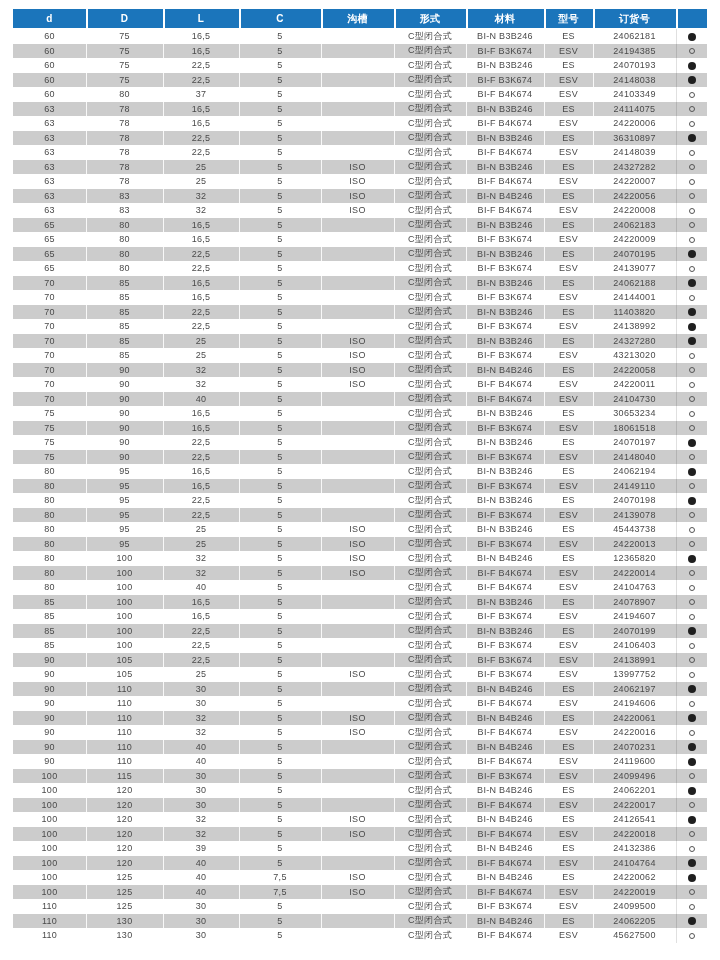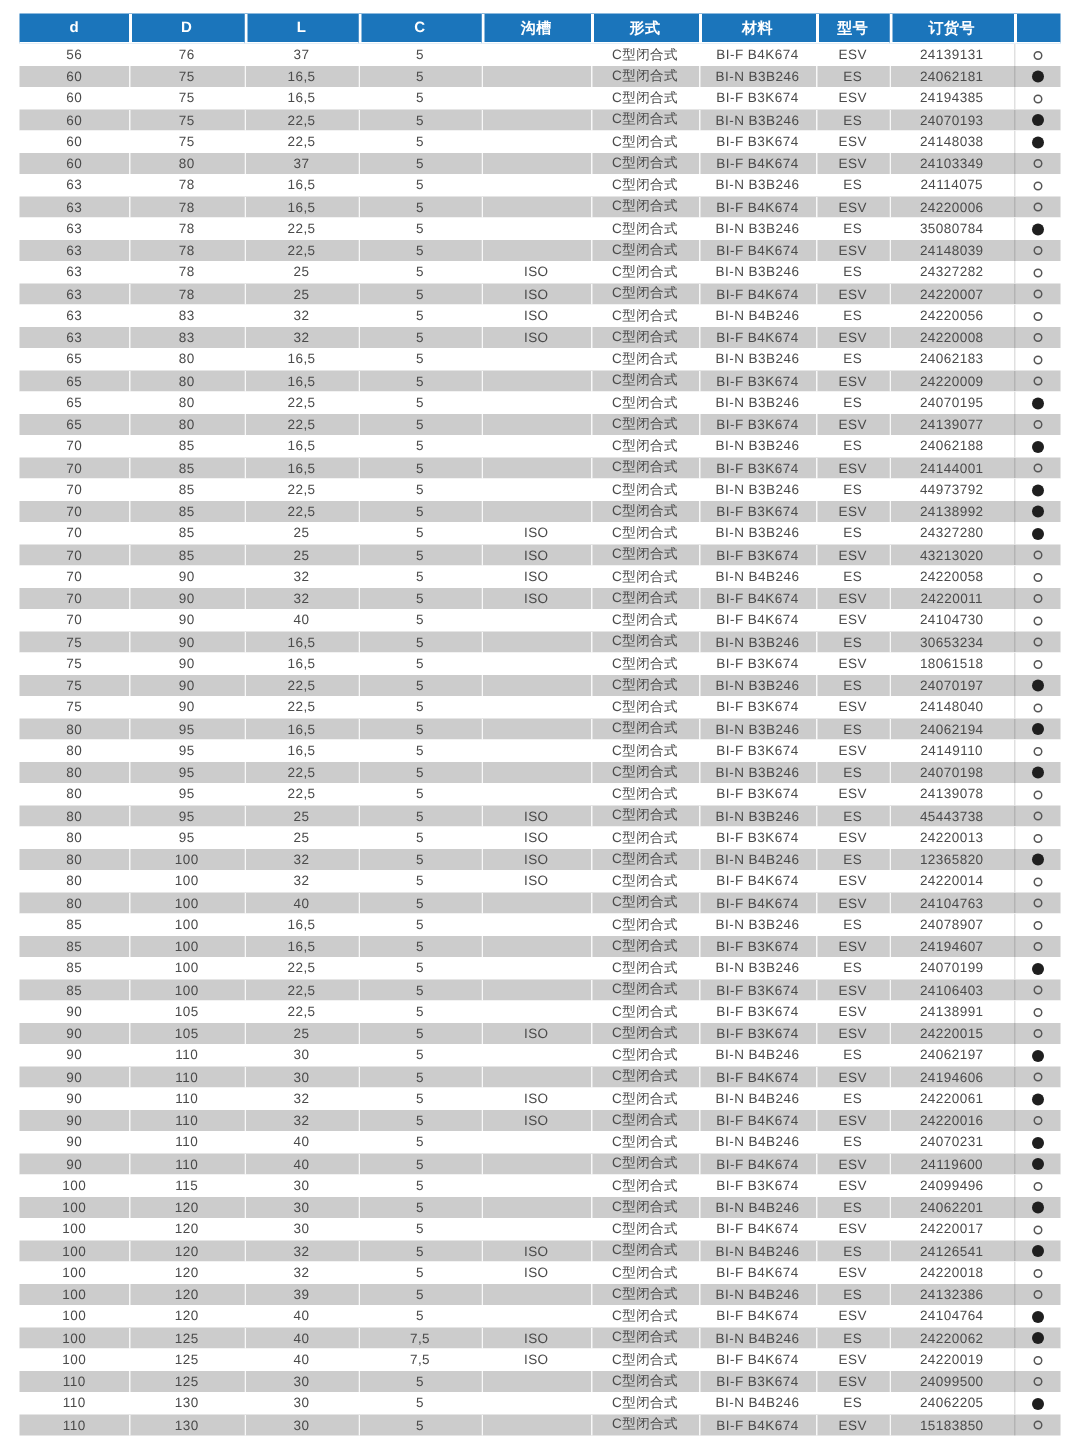"56" tr { html: <tr> <td>56</td> <td>76</td> <td>37</td> <td>5</td> <td></td> <td>C型闭合式</td> <td>BI-F B4K674</td> <td>ESV</td> <td>24139131</td> <td><span></span></td> </tr> -> none }
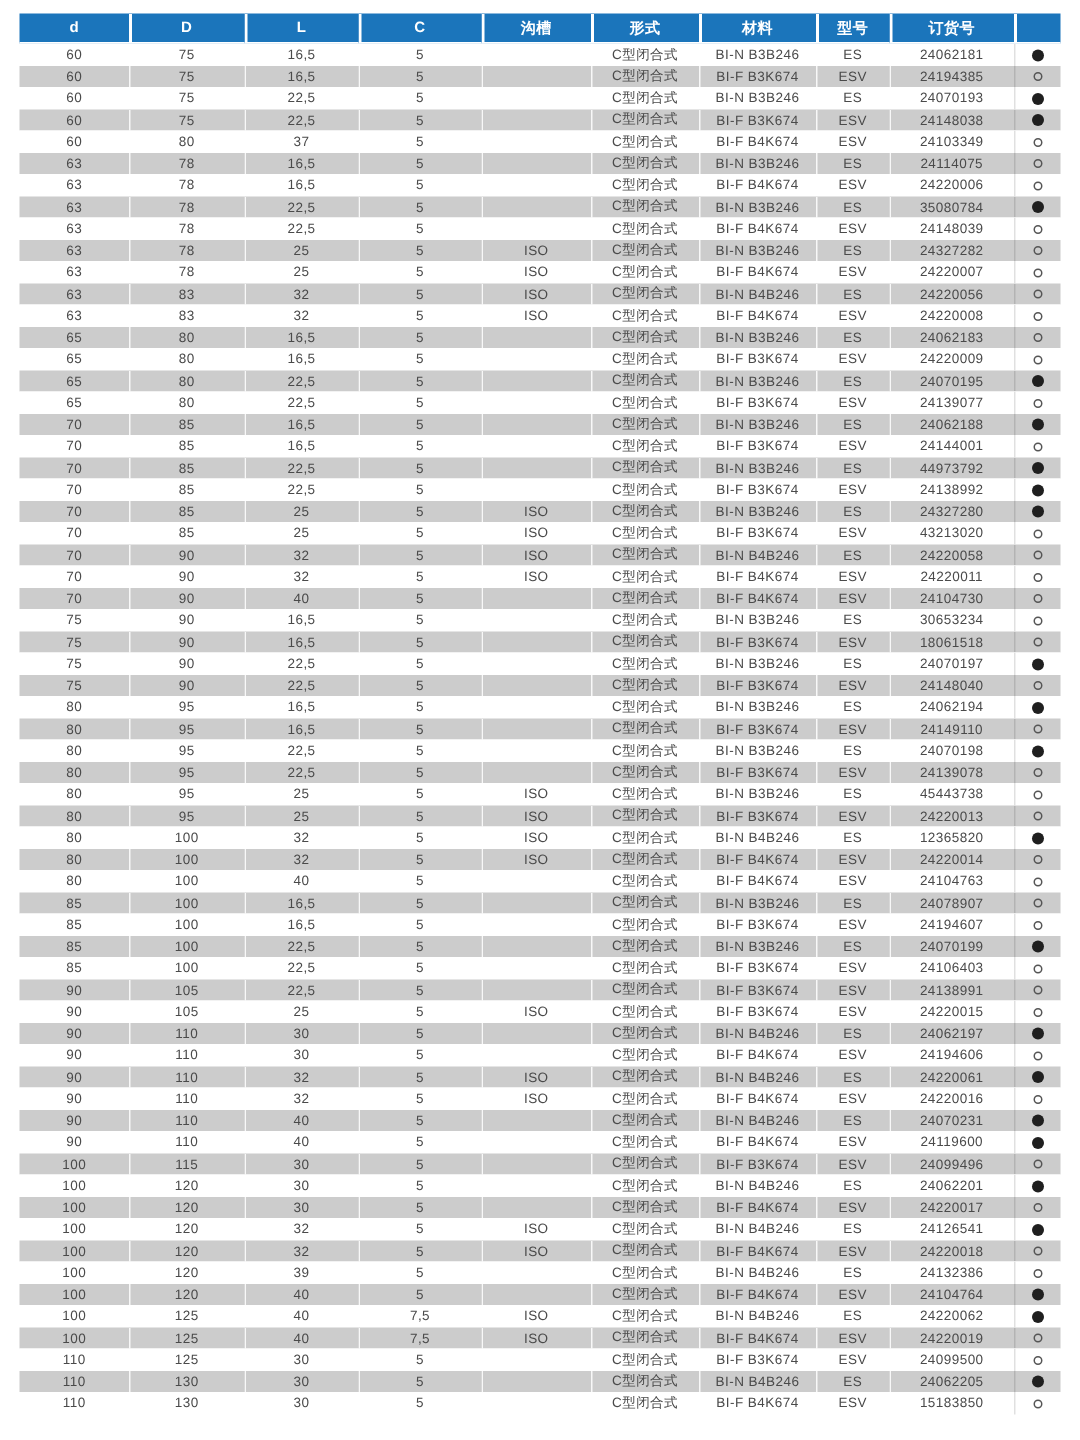"35080784" td.c9 { text: 35080784 -> 36310897 }
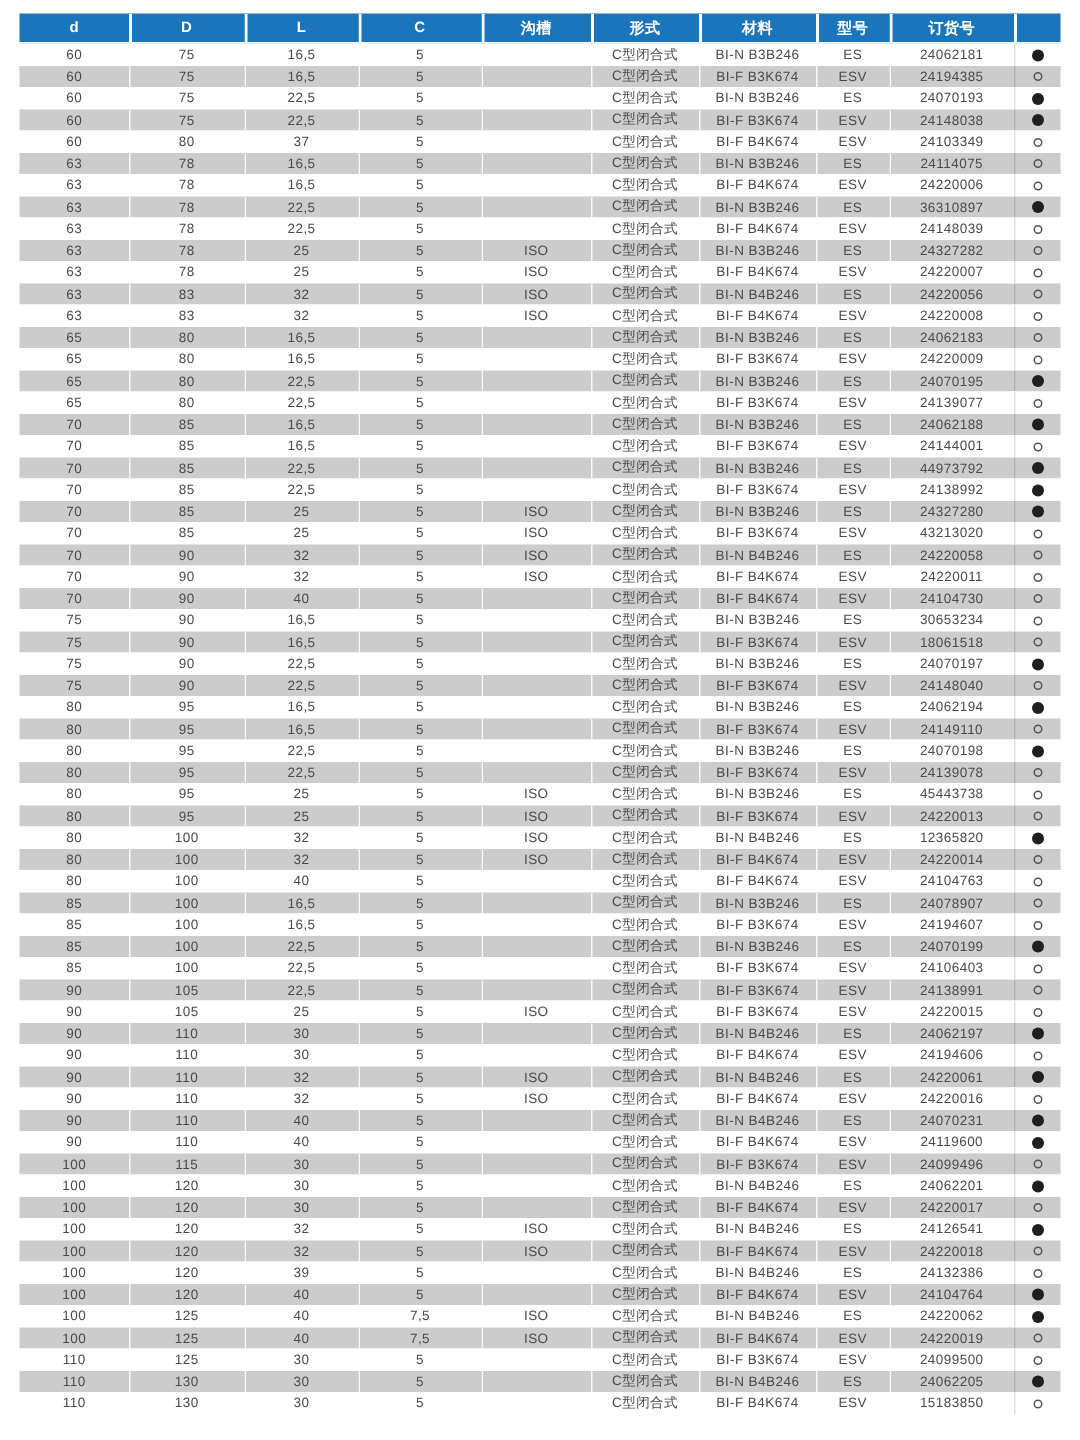"44973792" td.c9 { text: 44973792 -> 11403820 }
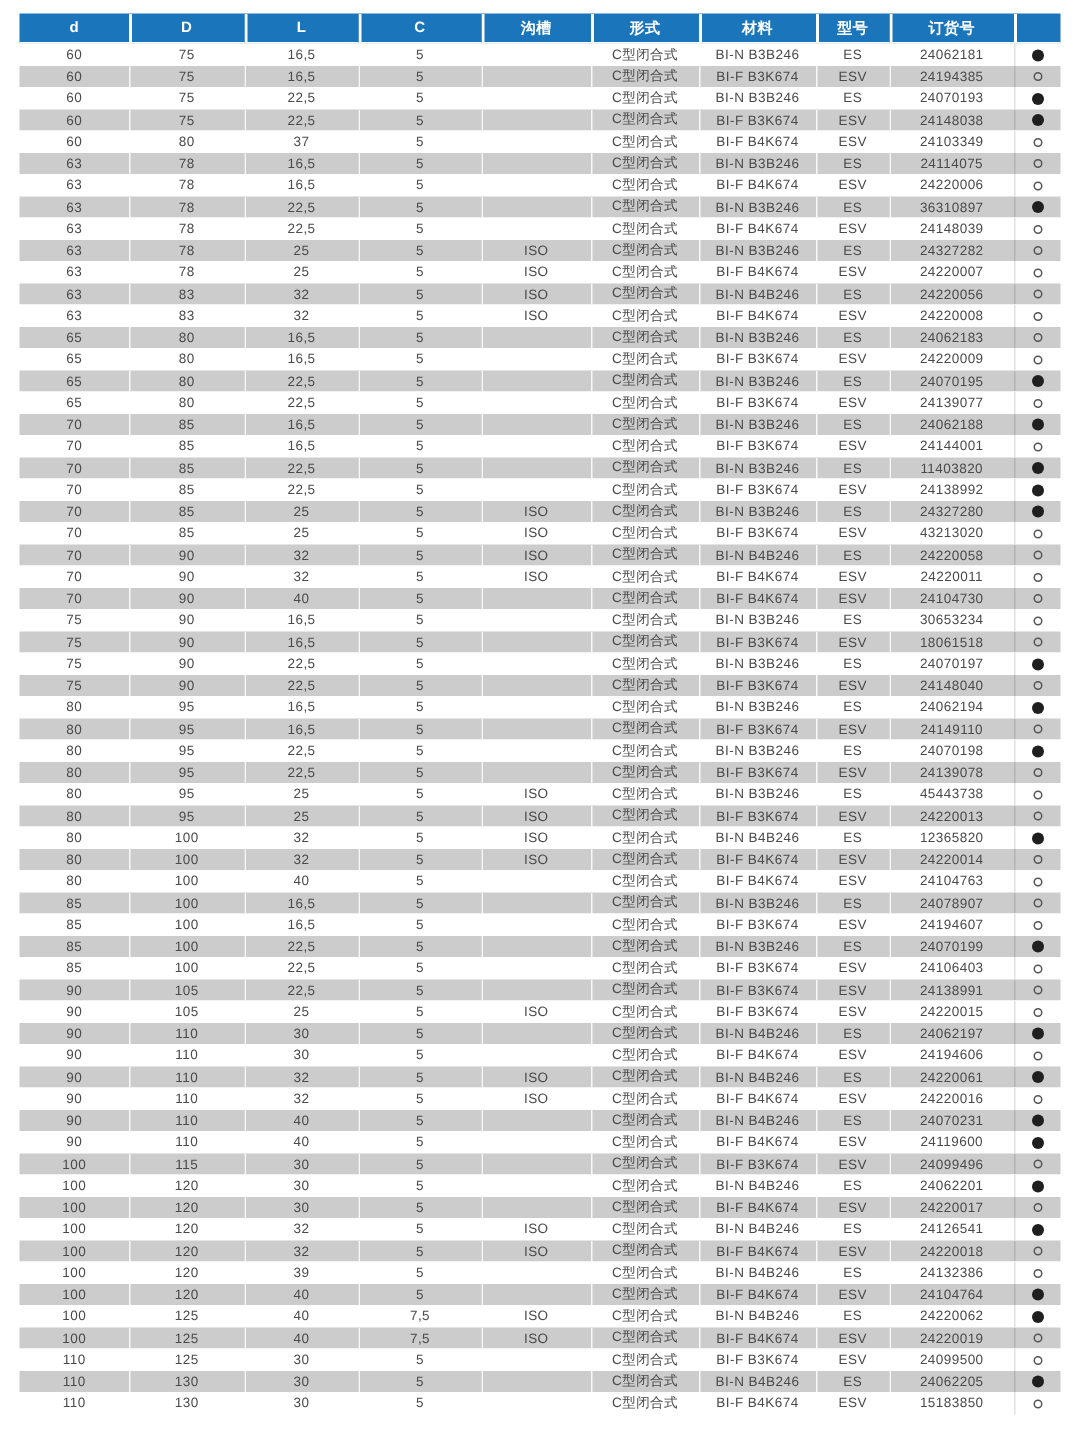"24220015" td.c9 { text: 24220015 -> 13997752 }
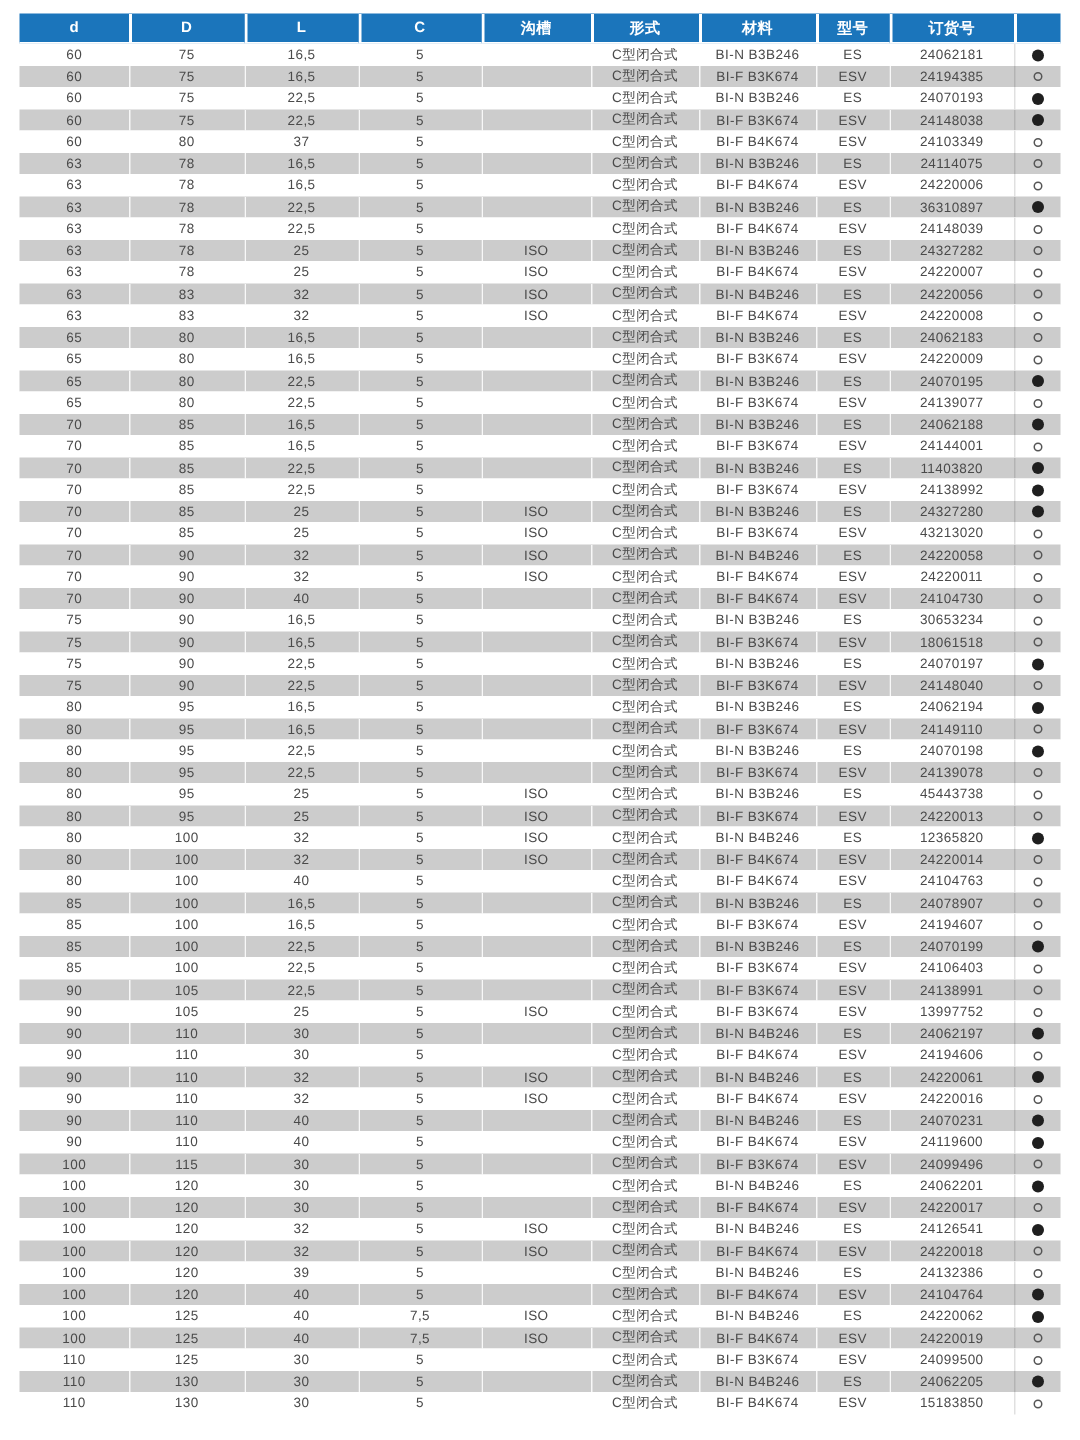"15183850" td.c9 { text: 15183850 -> 45627500 }
